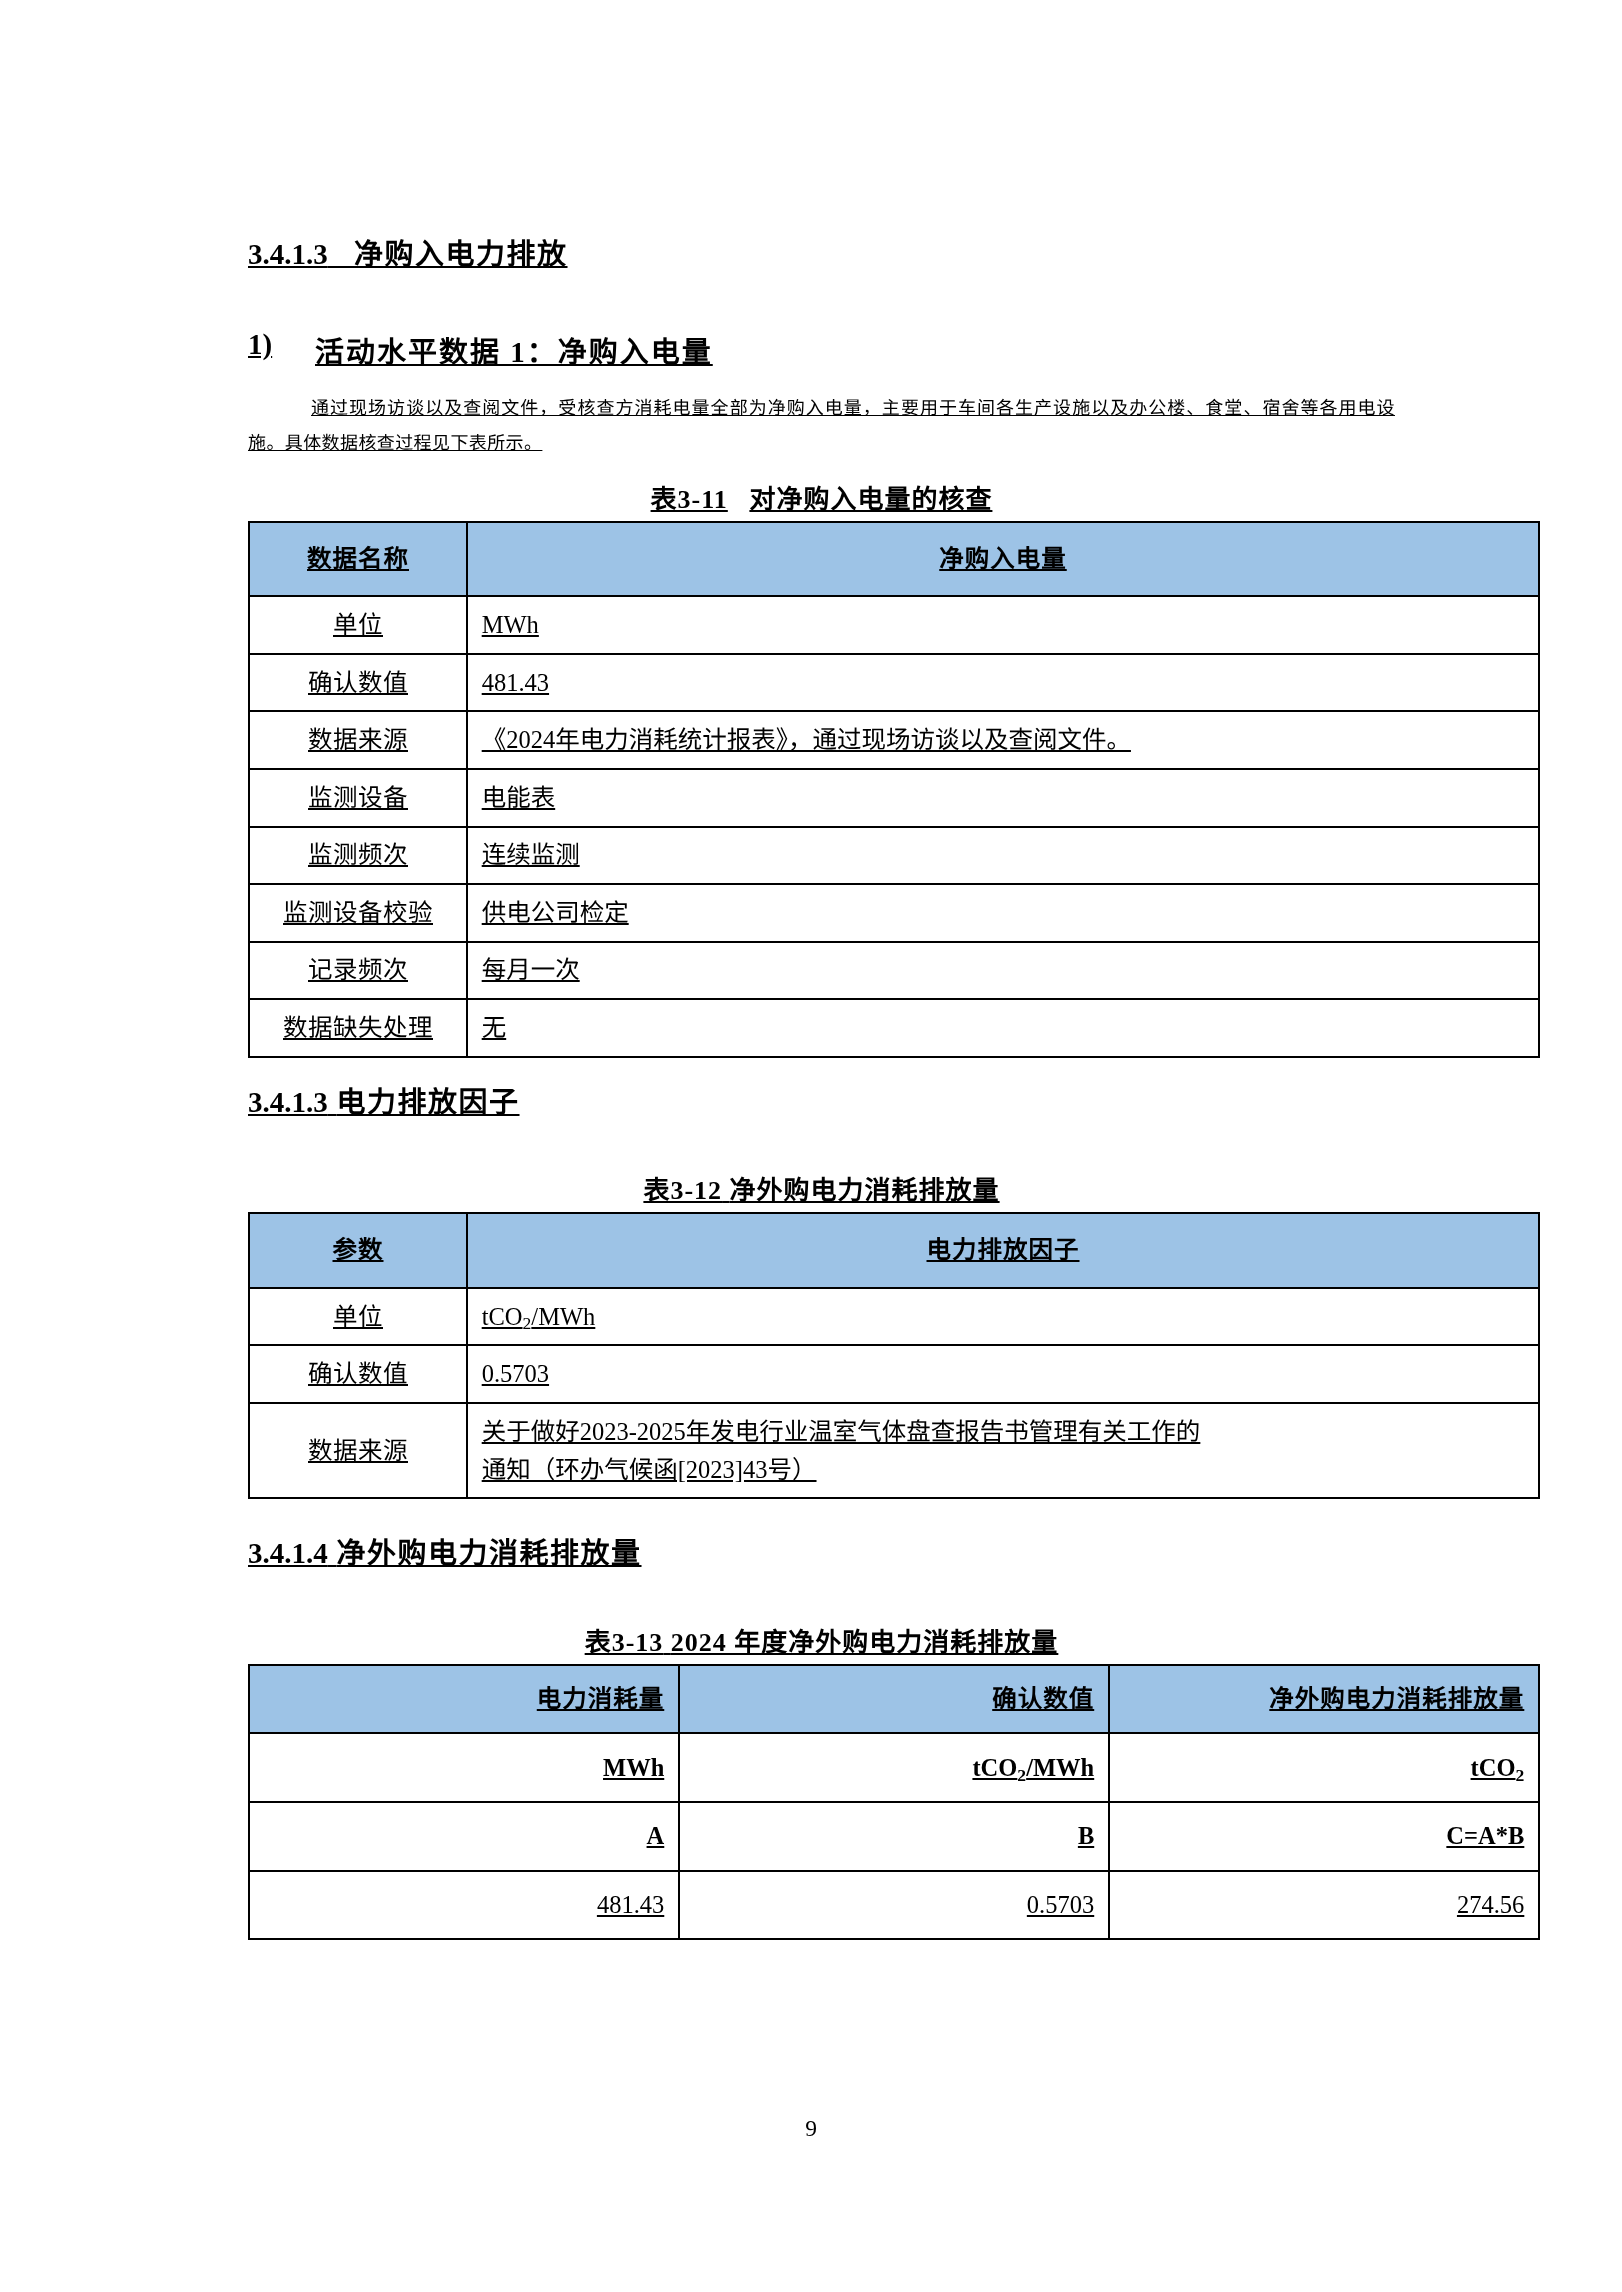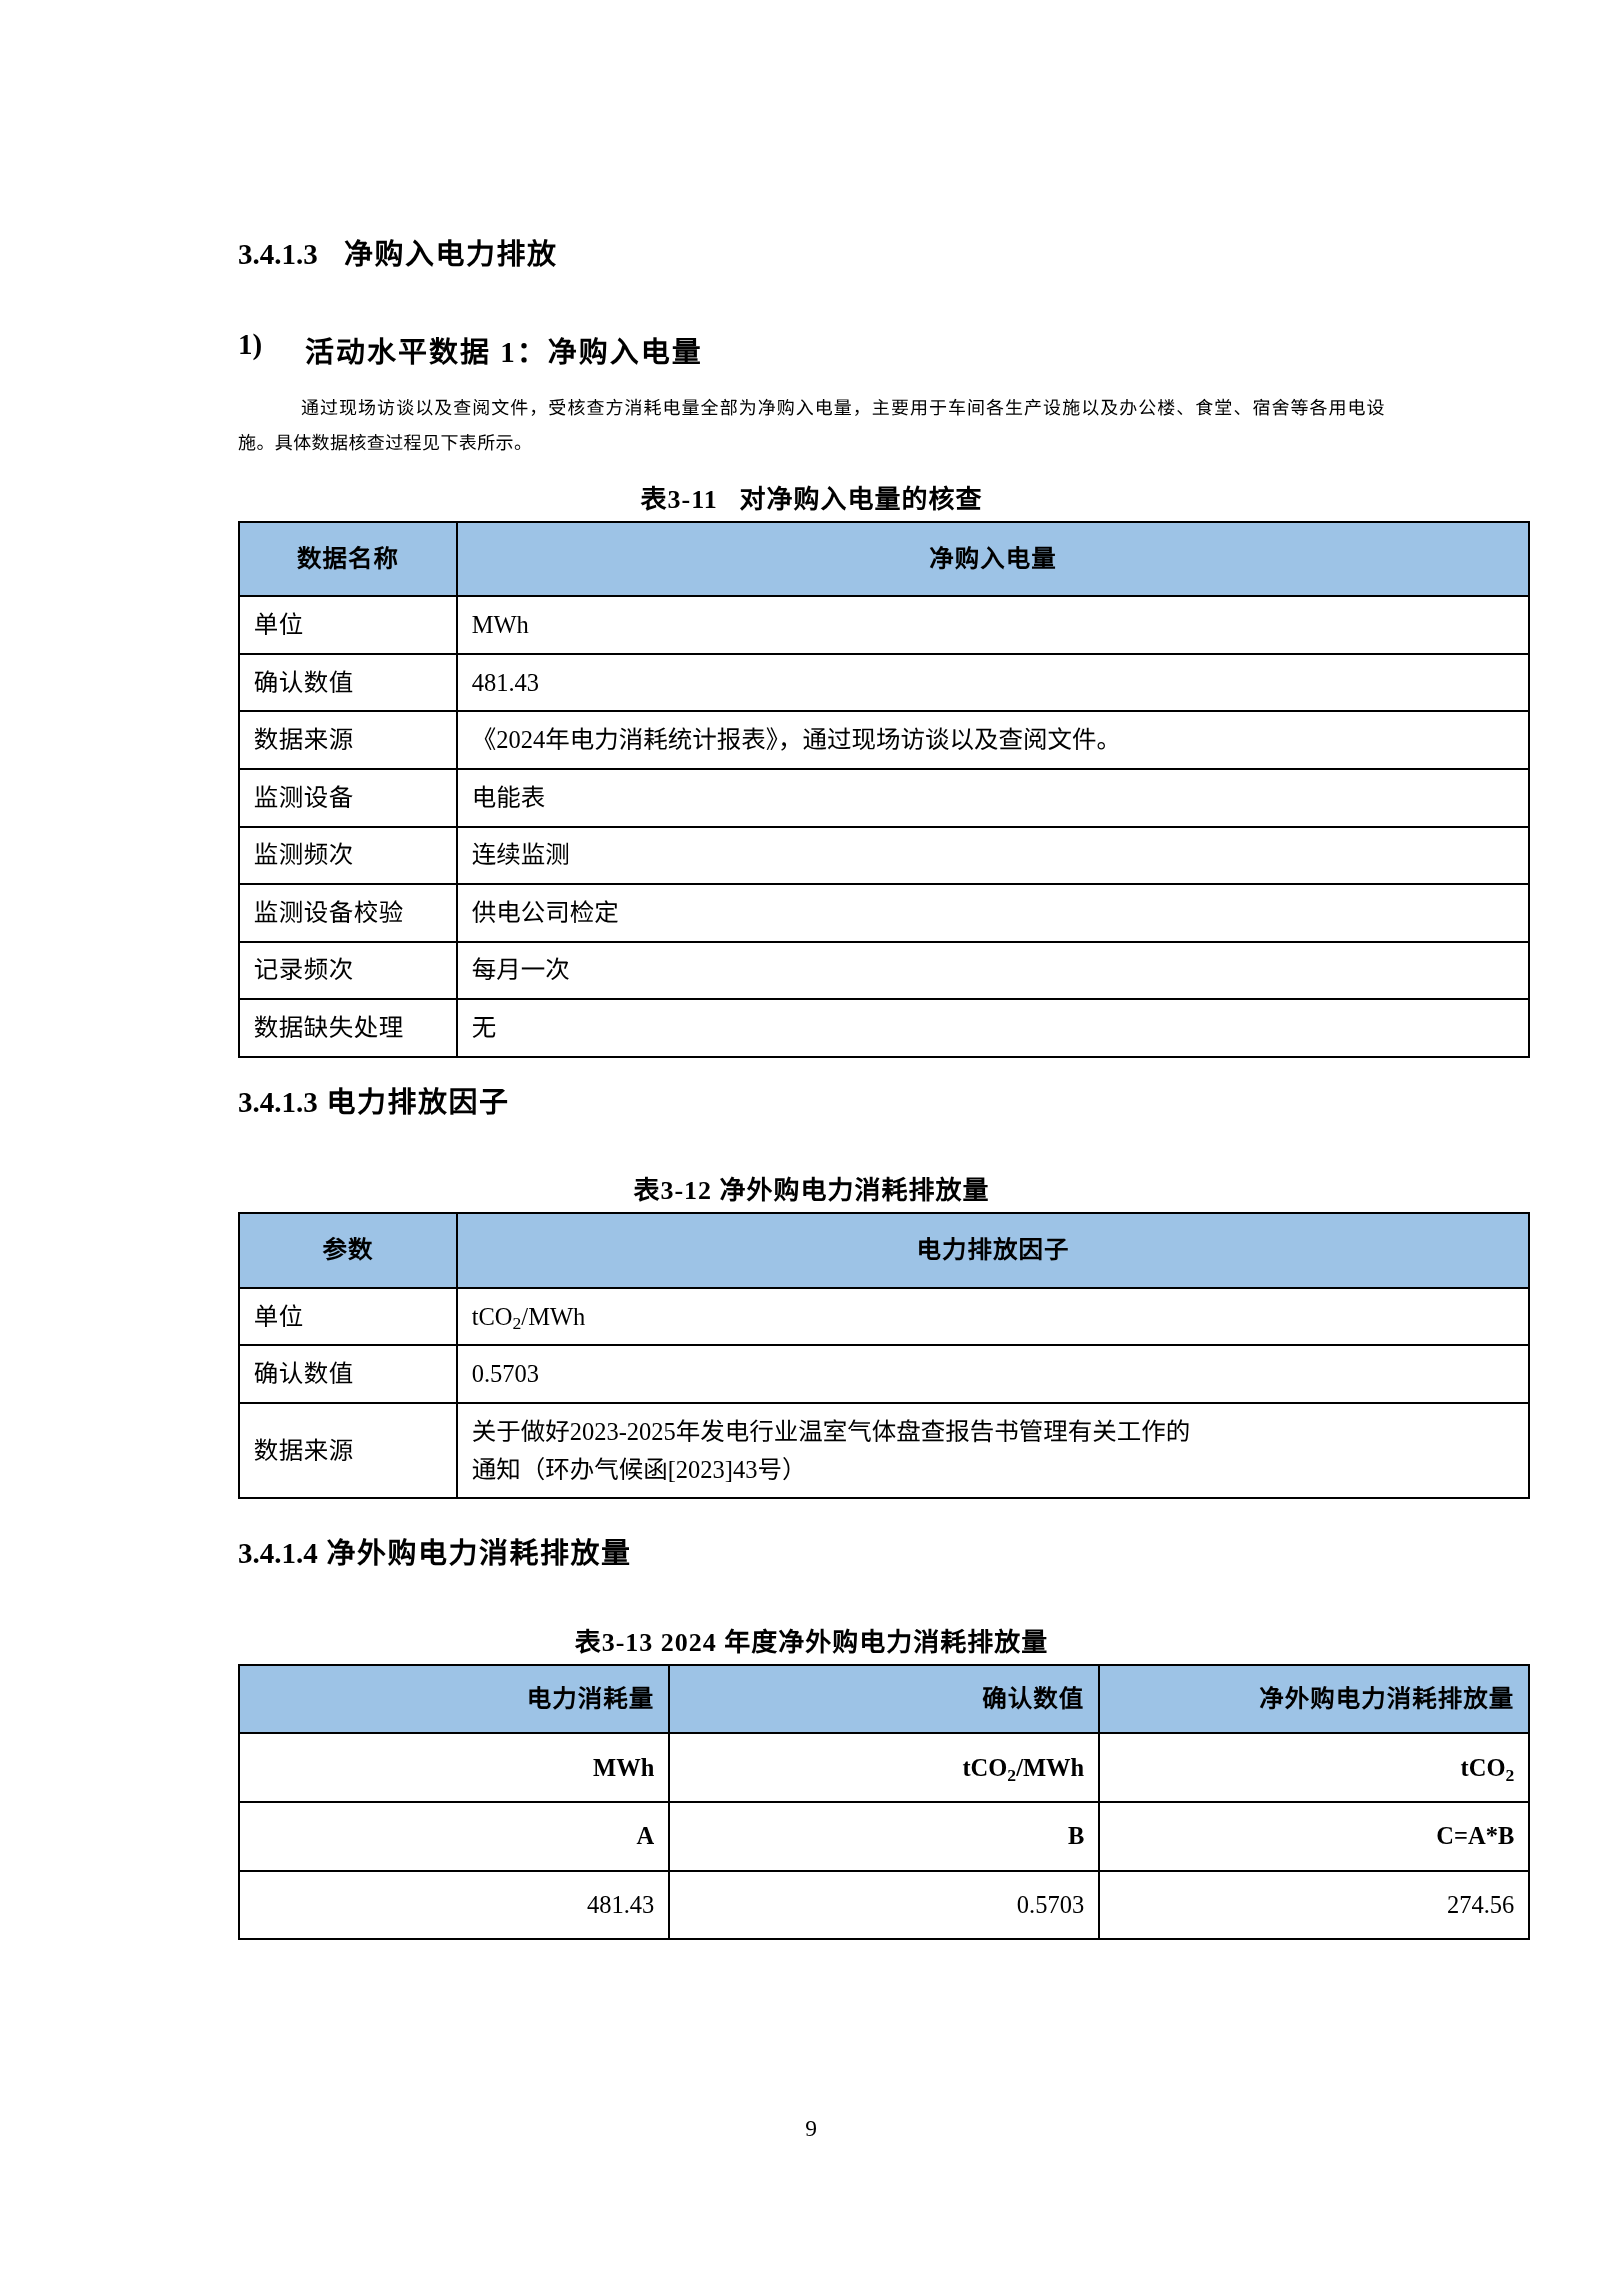"3.4.1.3 净购入电力排放" .content { left: 238px -> 248px; text-decoration: none -> underline }
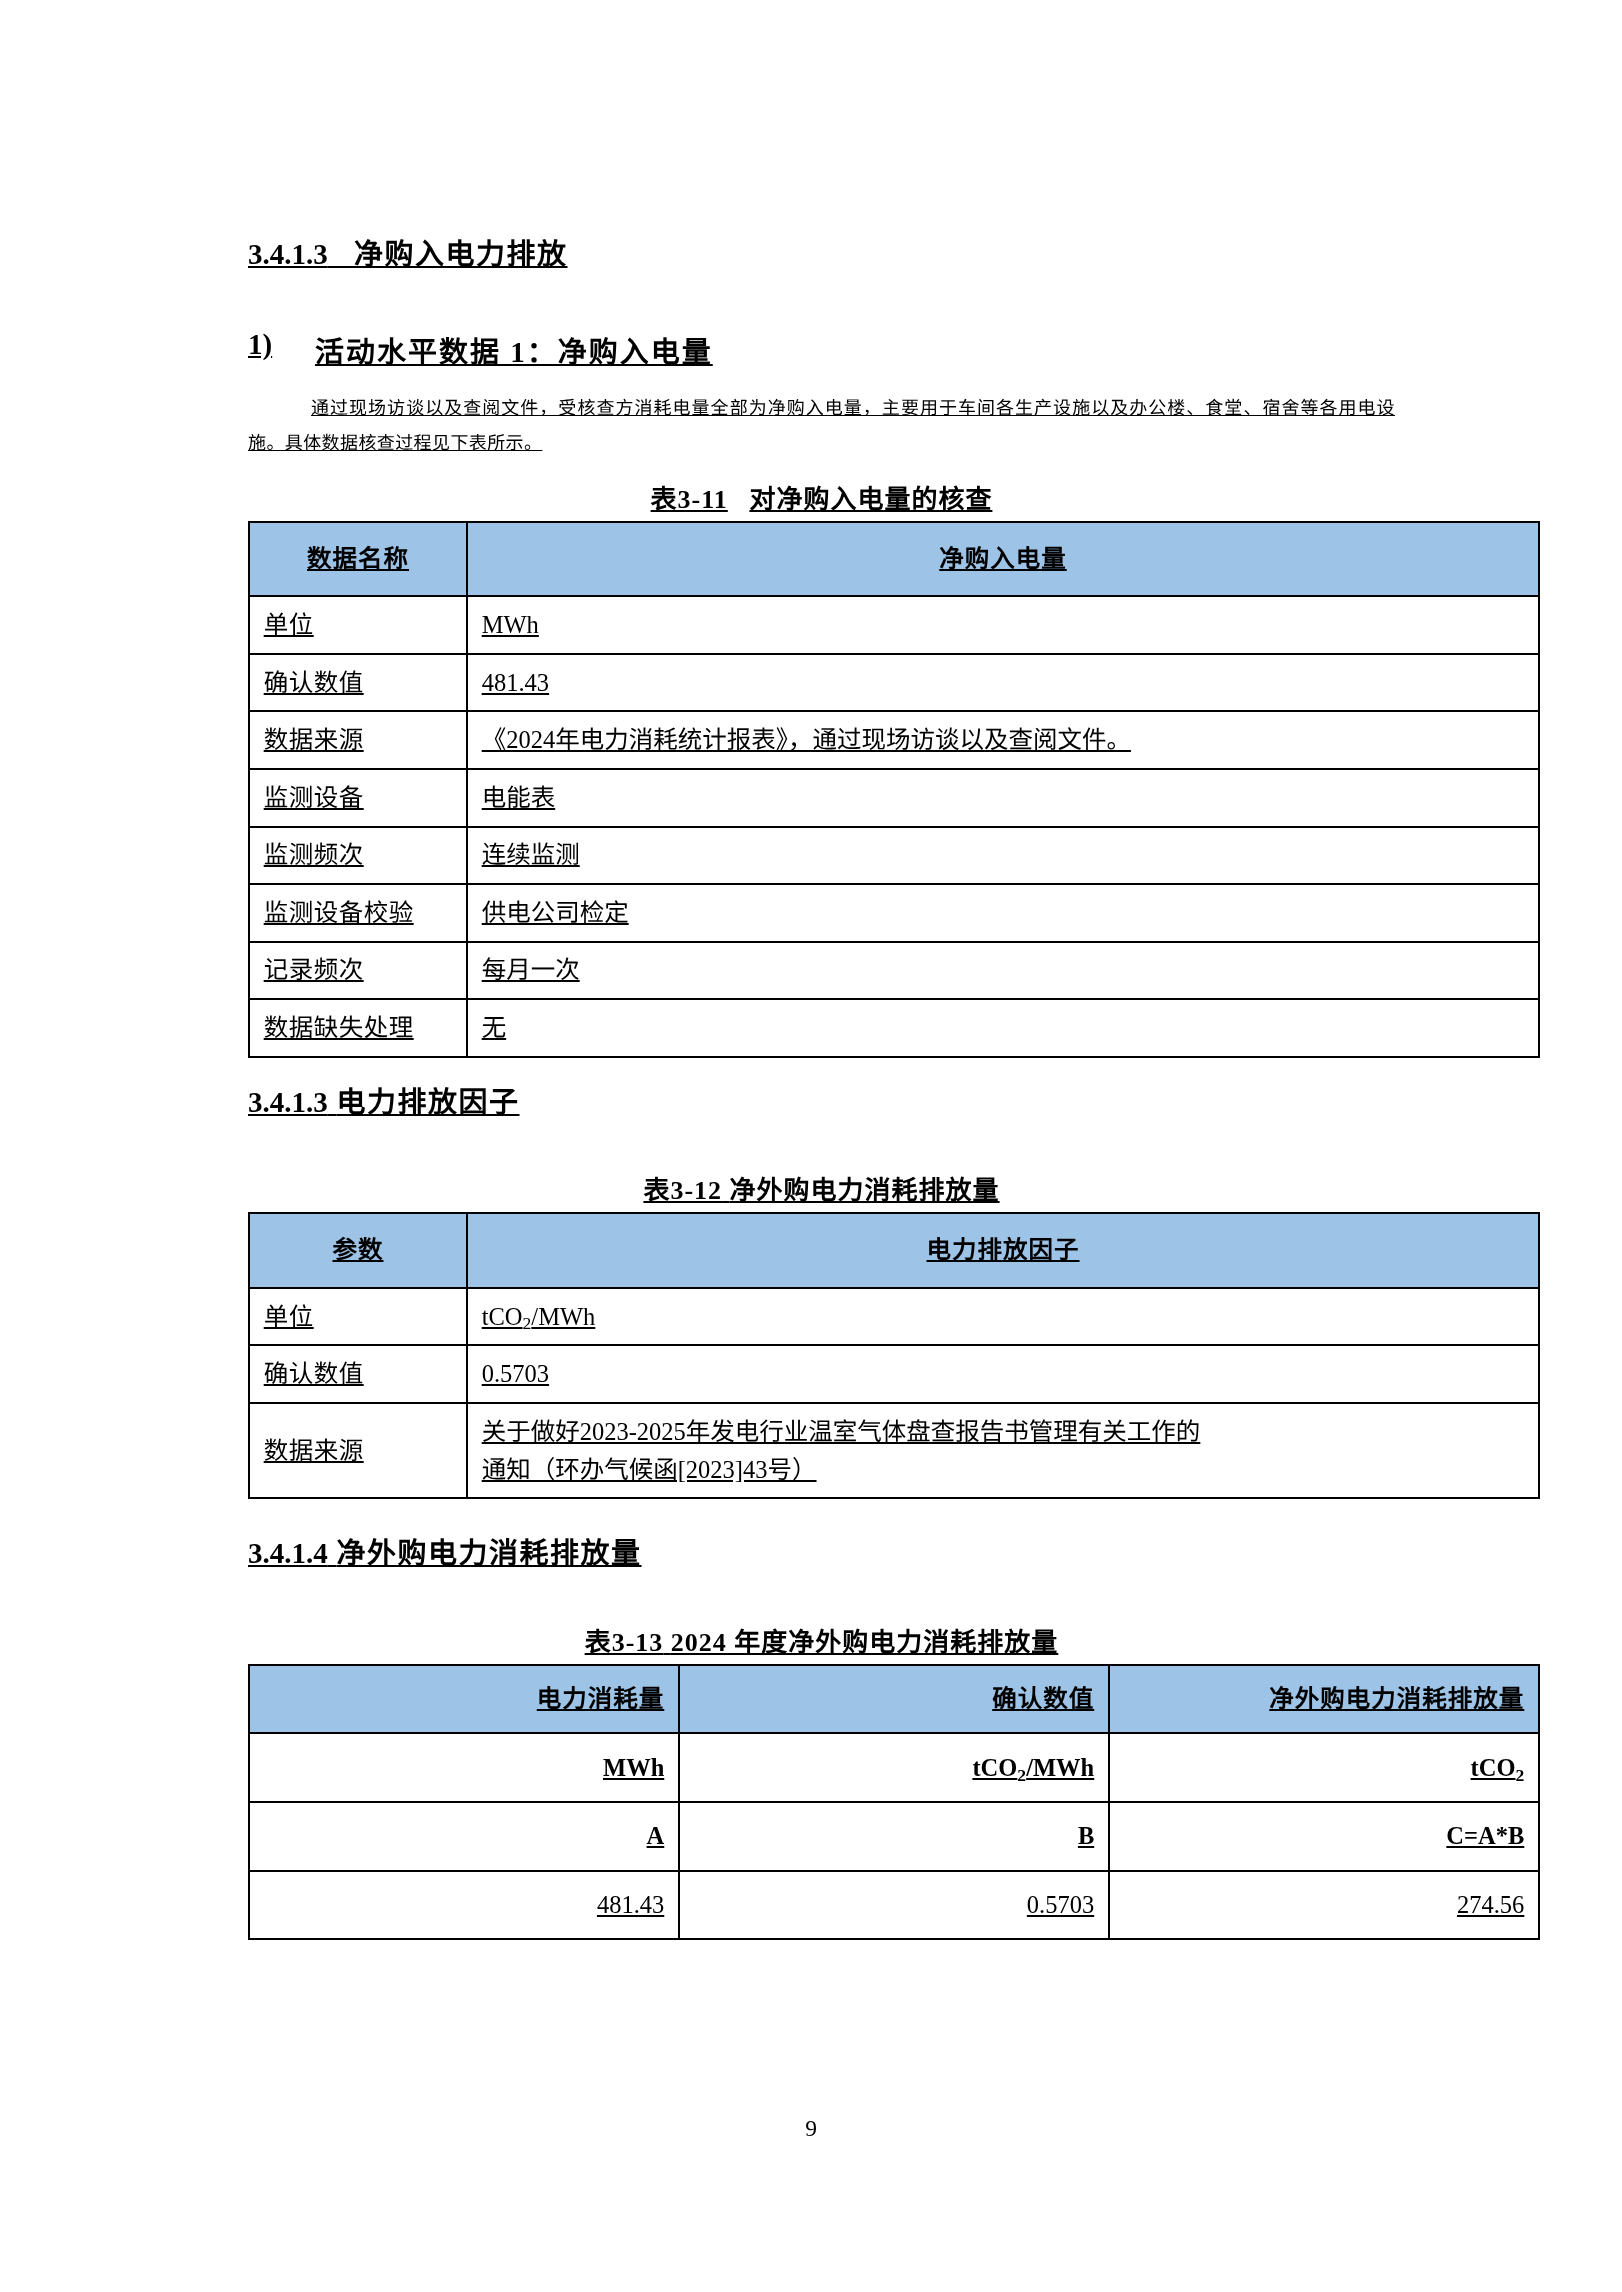"单位" td.lbl { text-align: left -> center }
